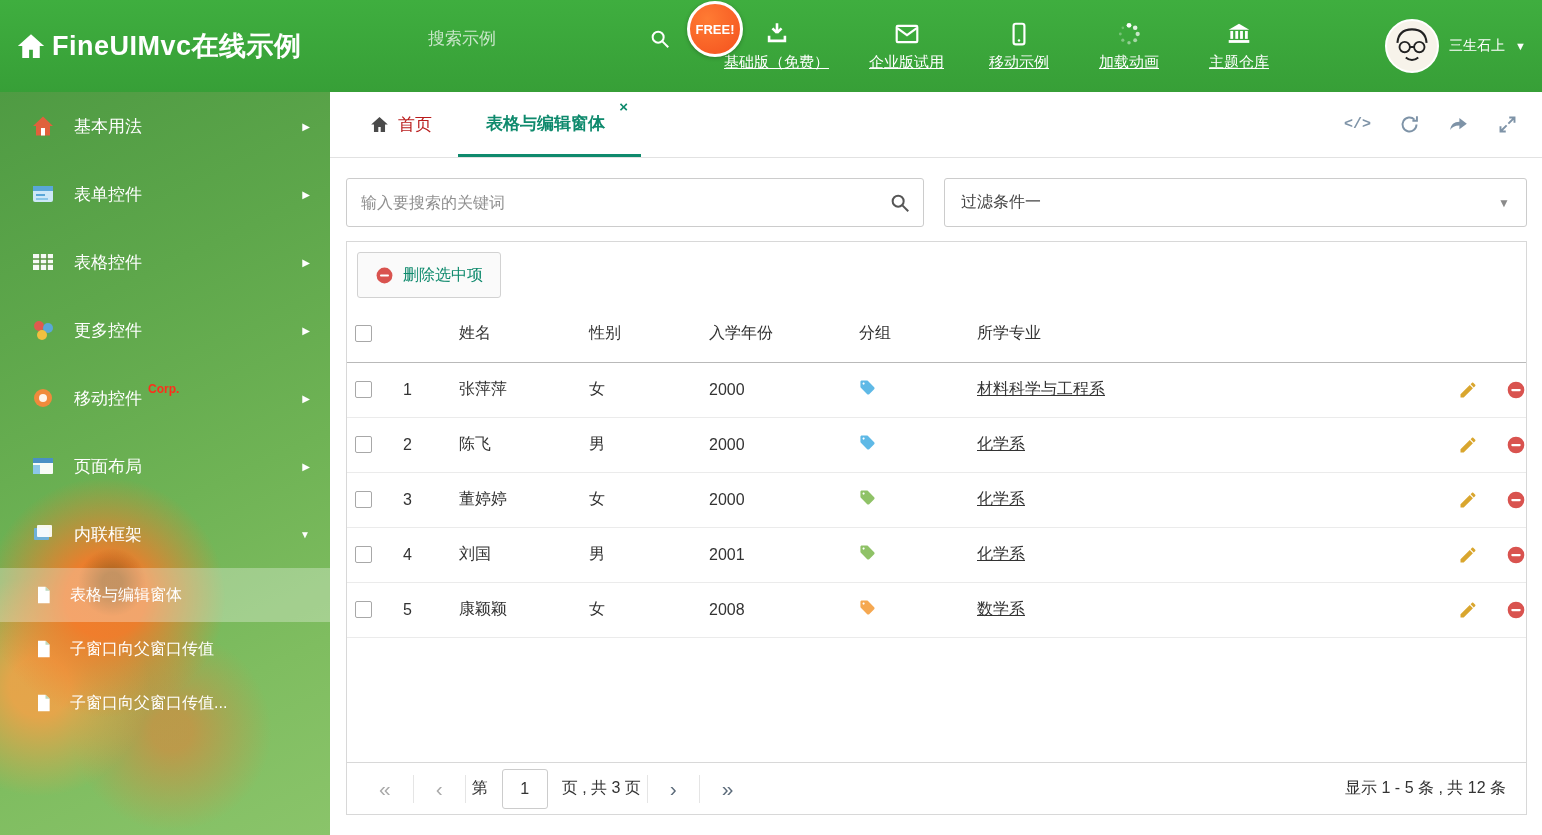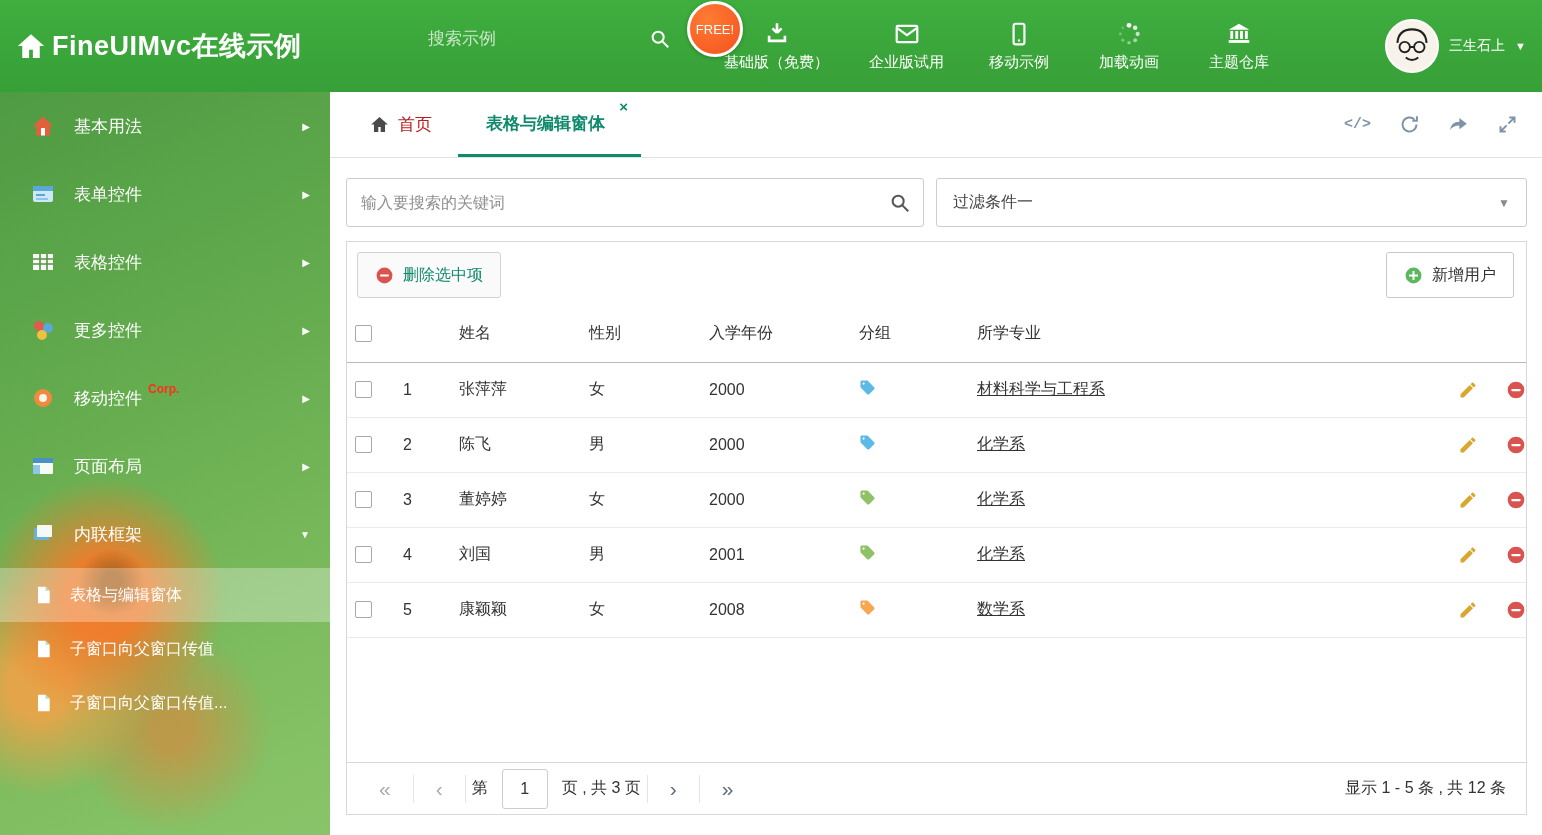"FREE!" .free-badge { font-weight: normal -> bold }
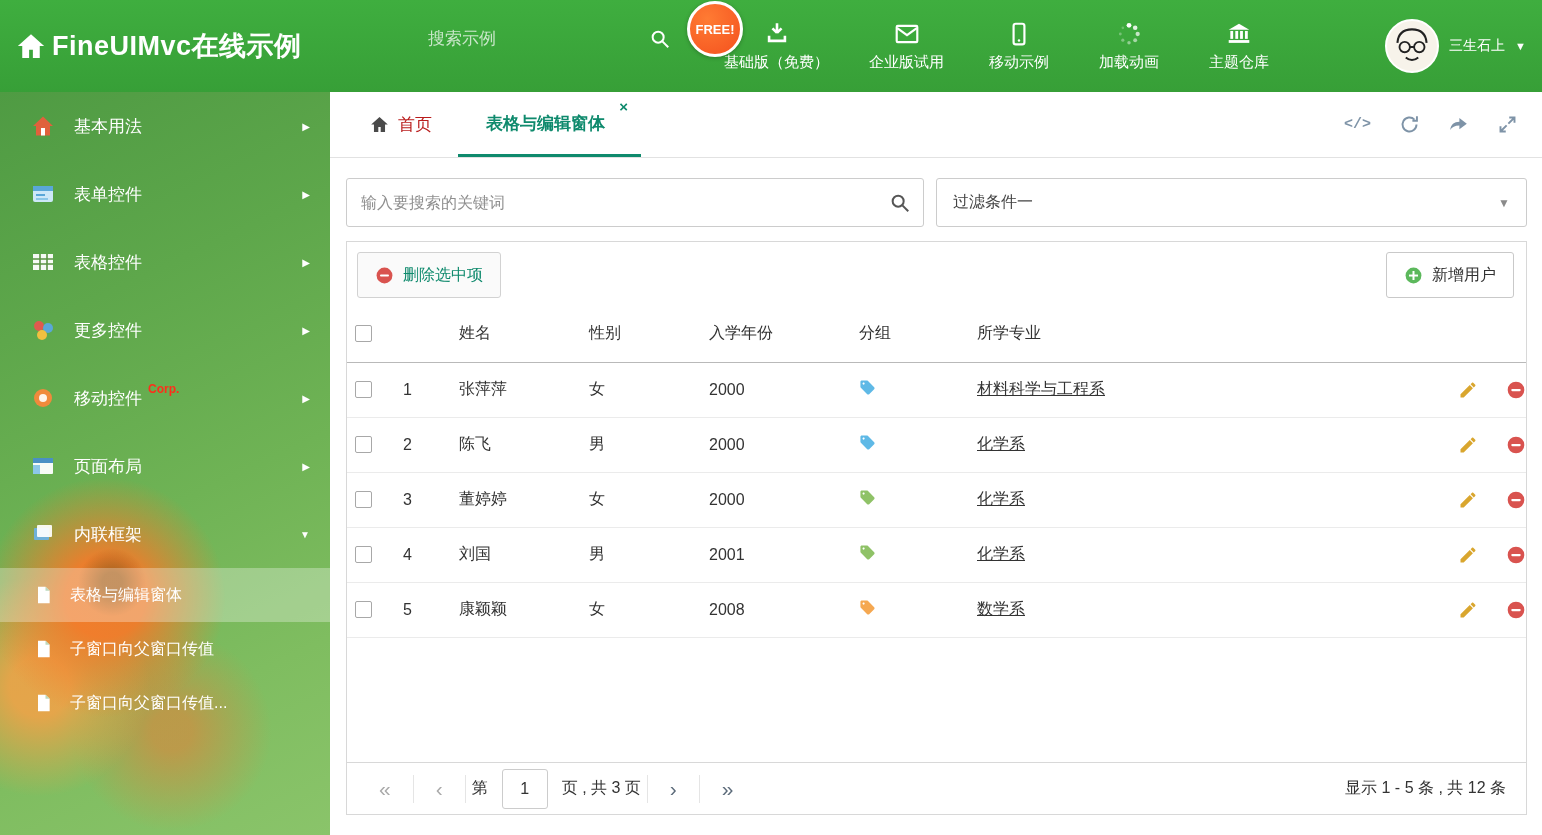"基础版（免费）" .hnav { text-decoration: none -> underline }
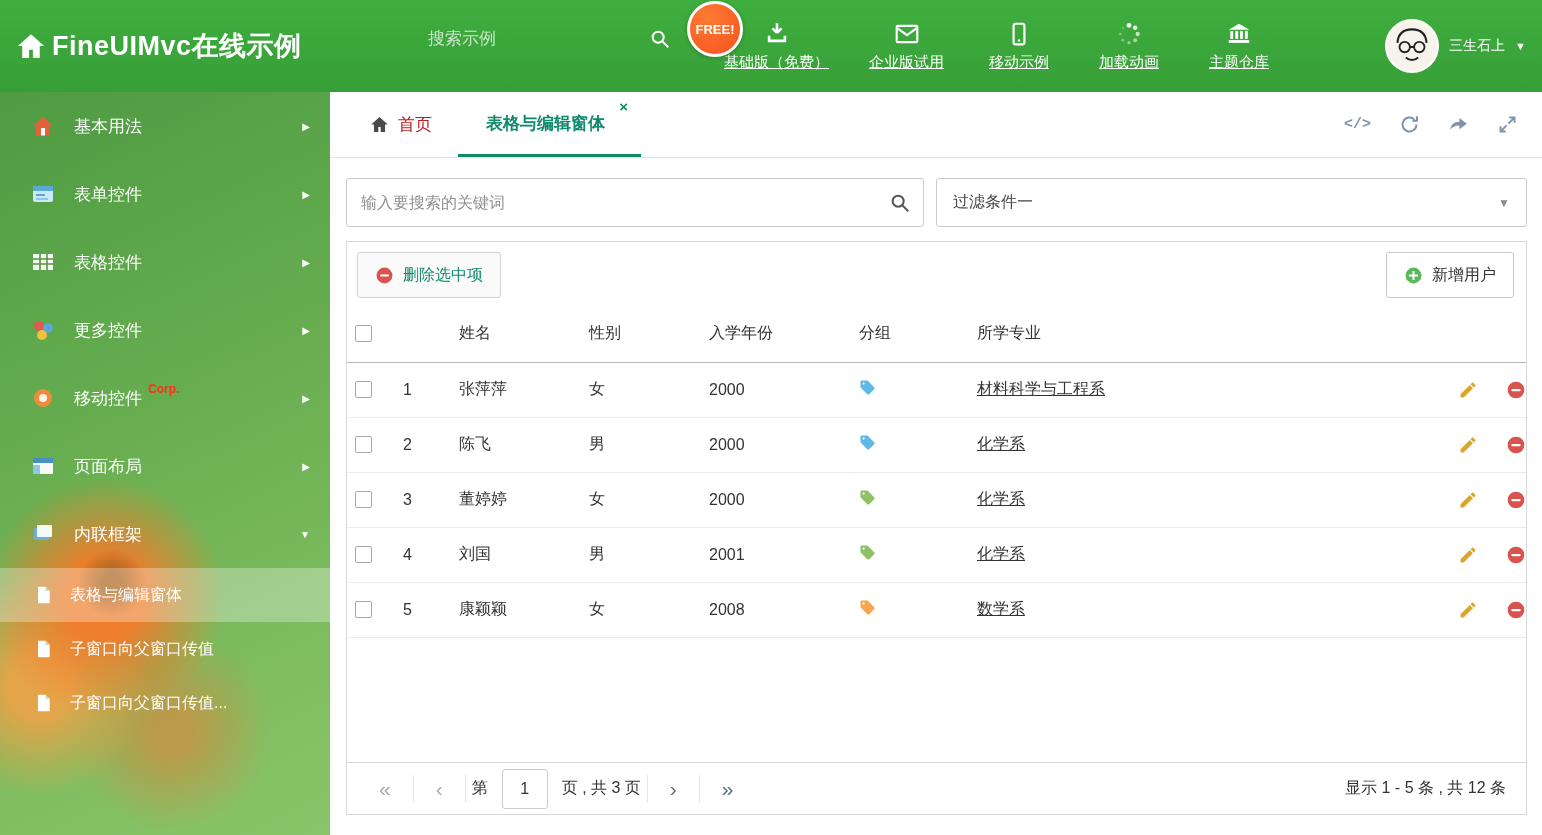"输入要搜索的关键词" .filter-row { gap: 12px -> 20px }
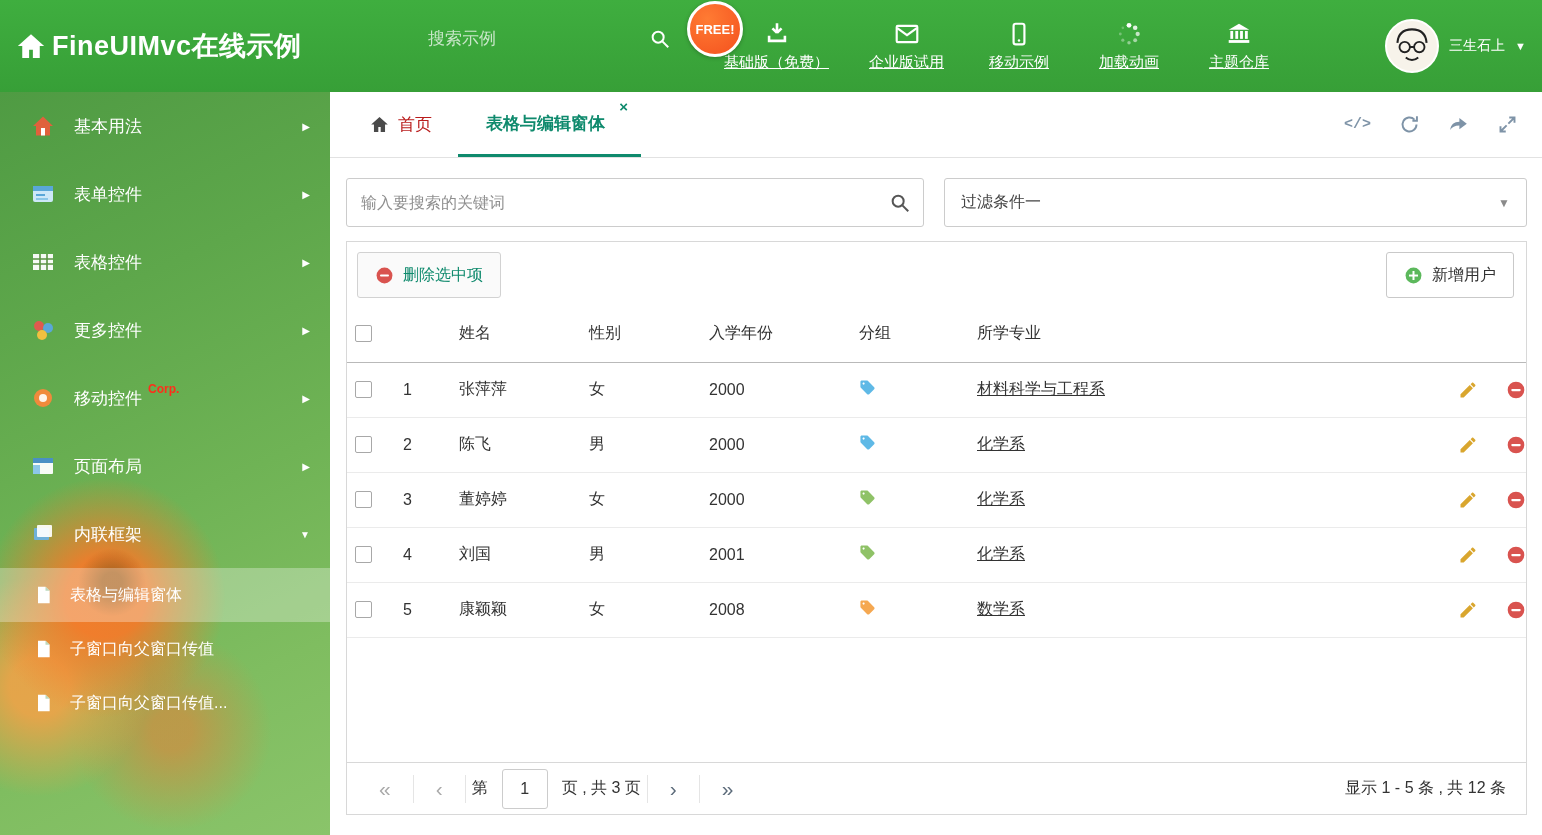"新增用户" button.btn { html: <button> <span> <svg> <circle></circle> <rect></rect> <rect></rect> </svg> </span> <span>新增用户</span> </button> -> none }
